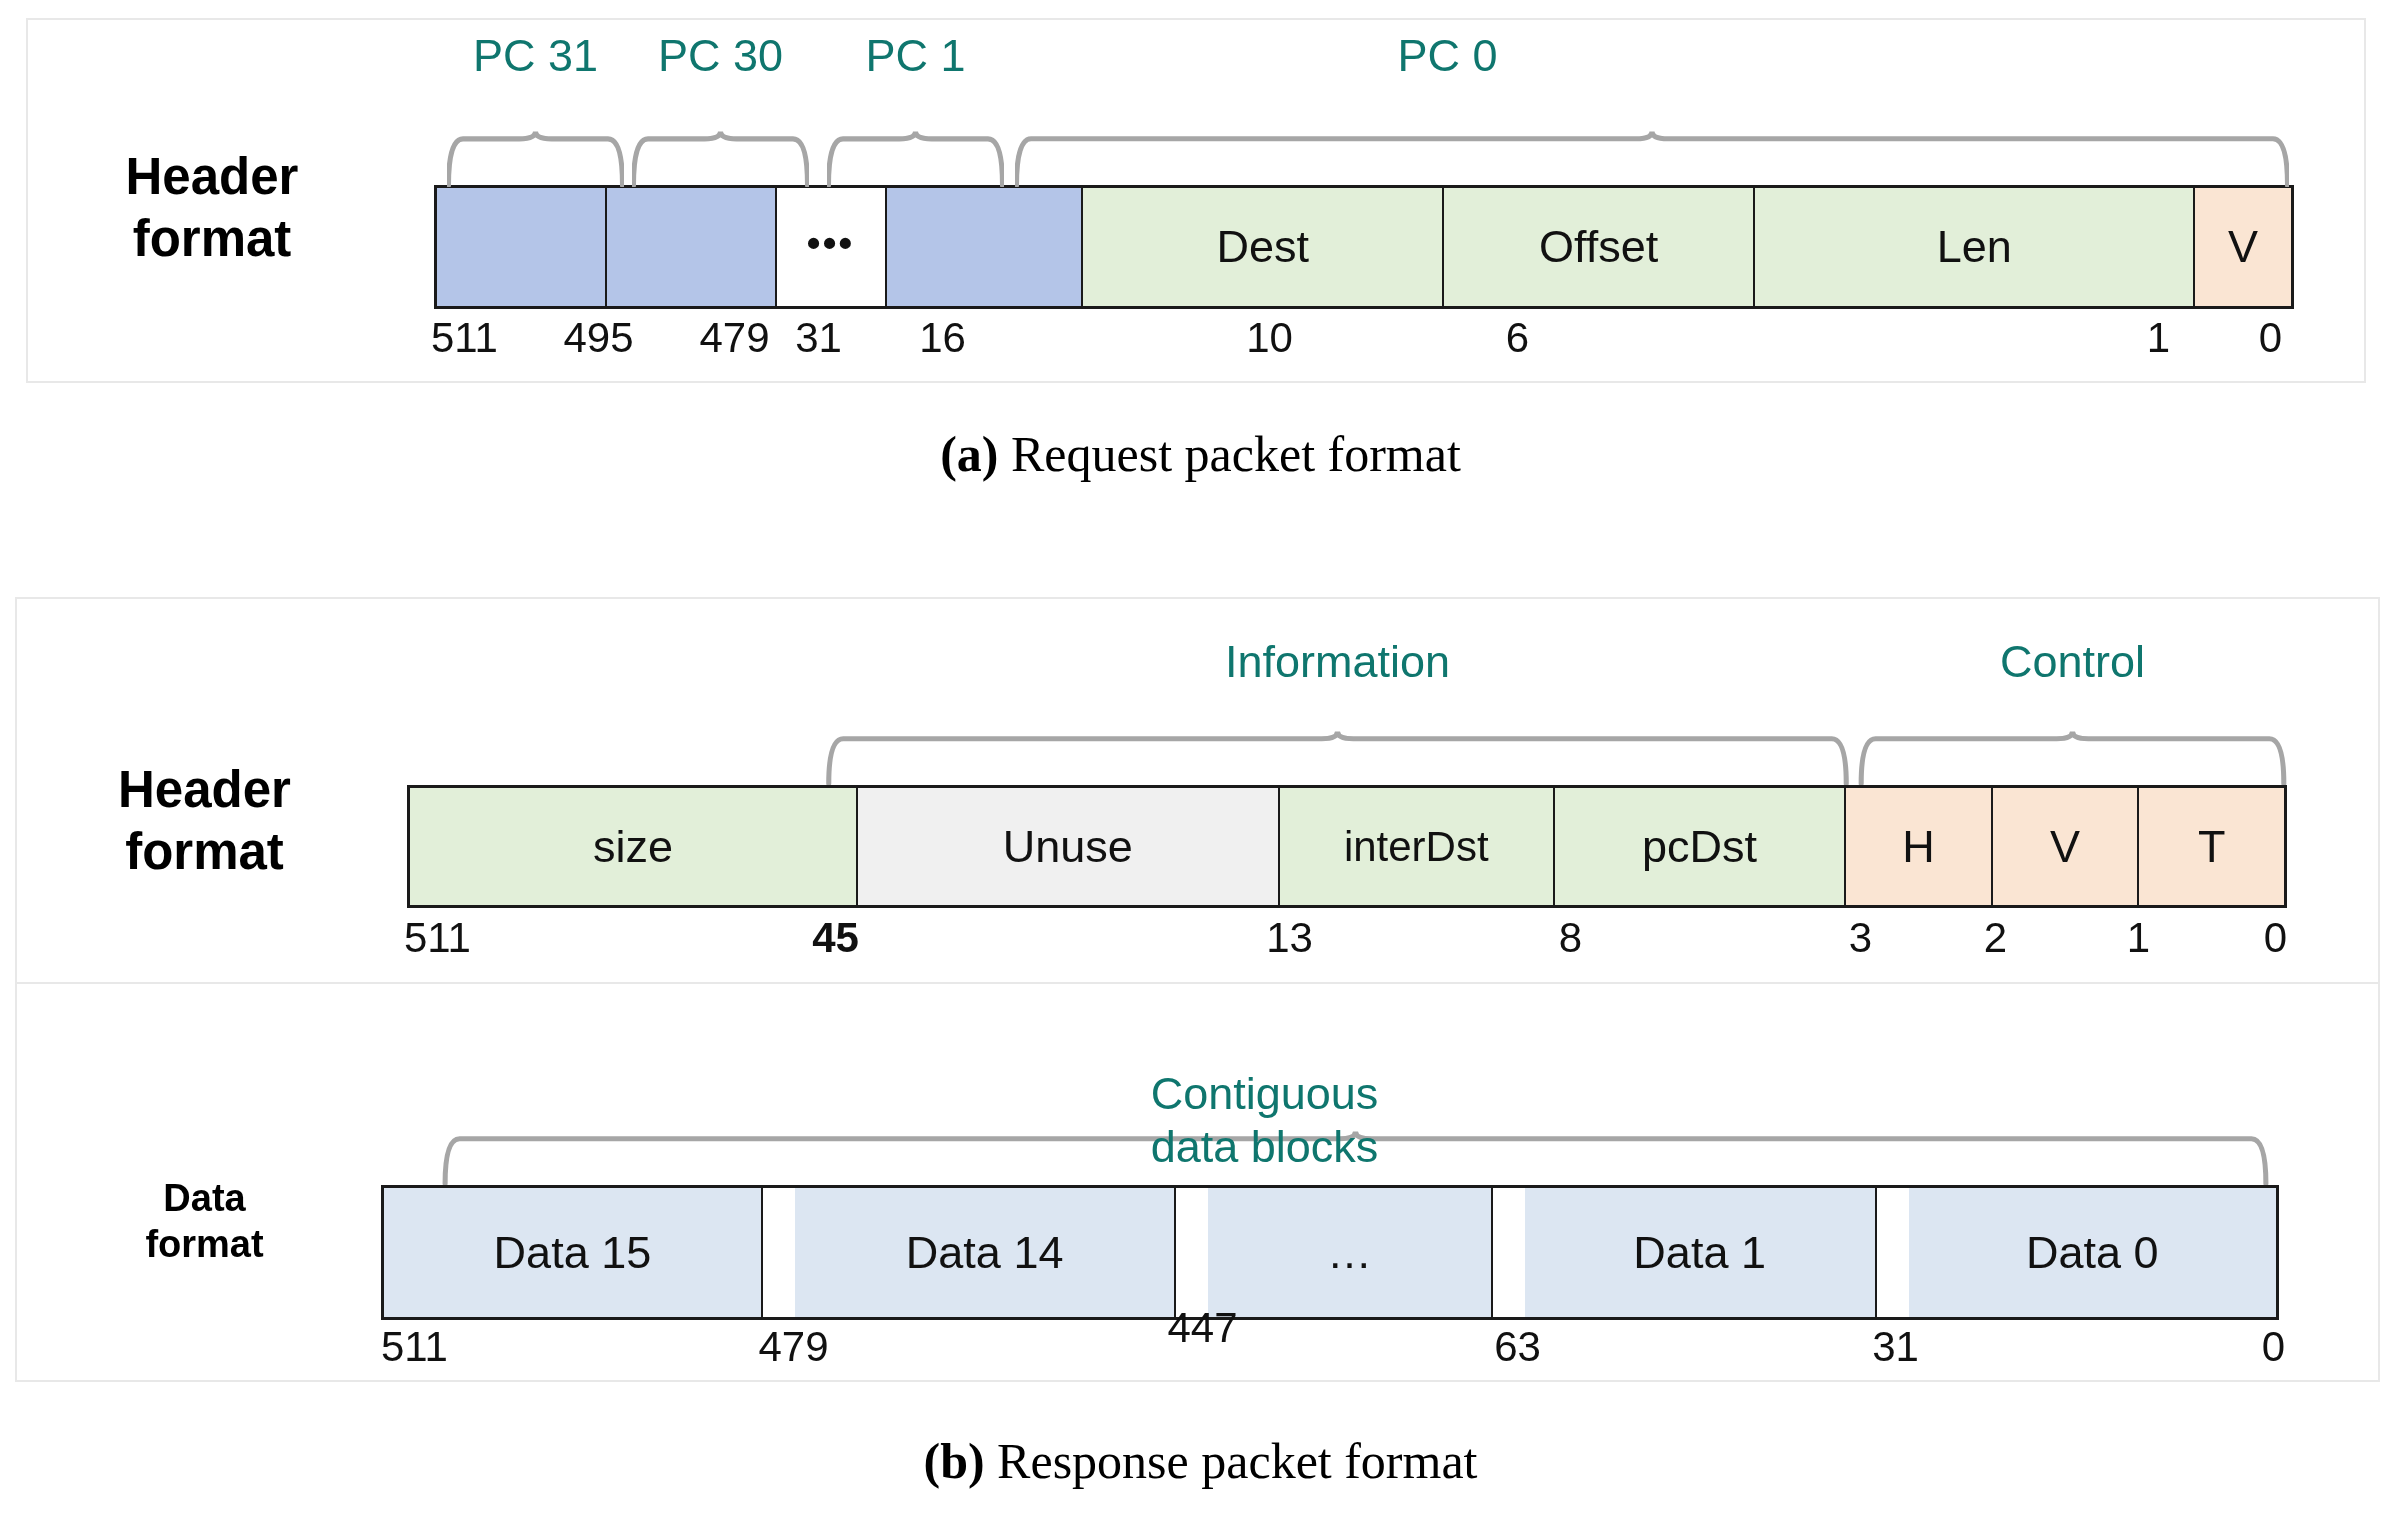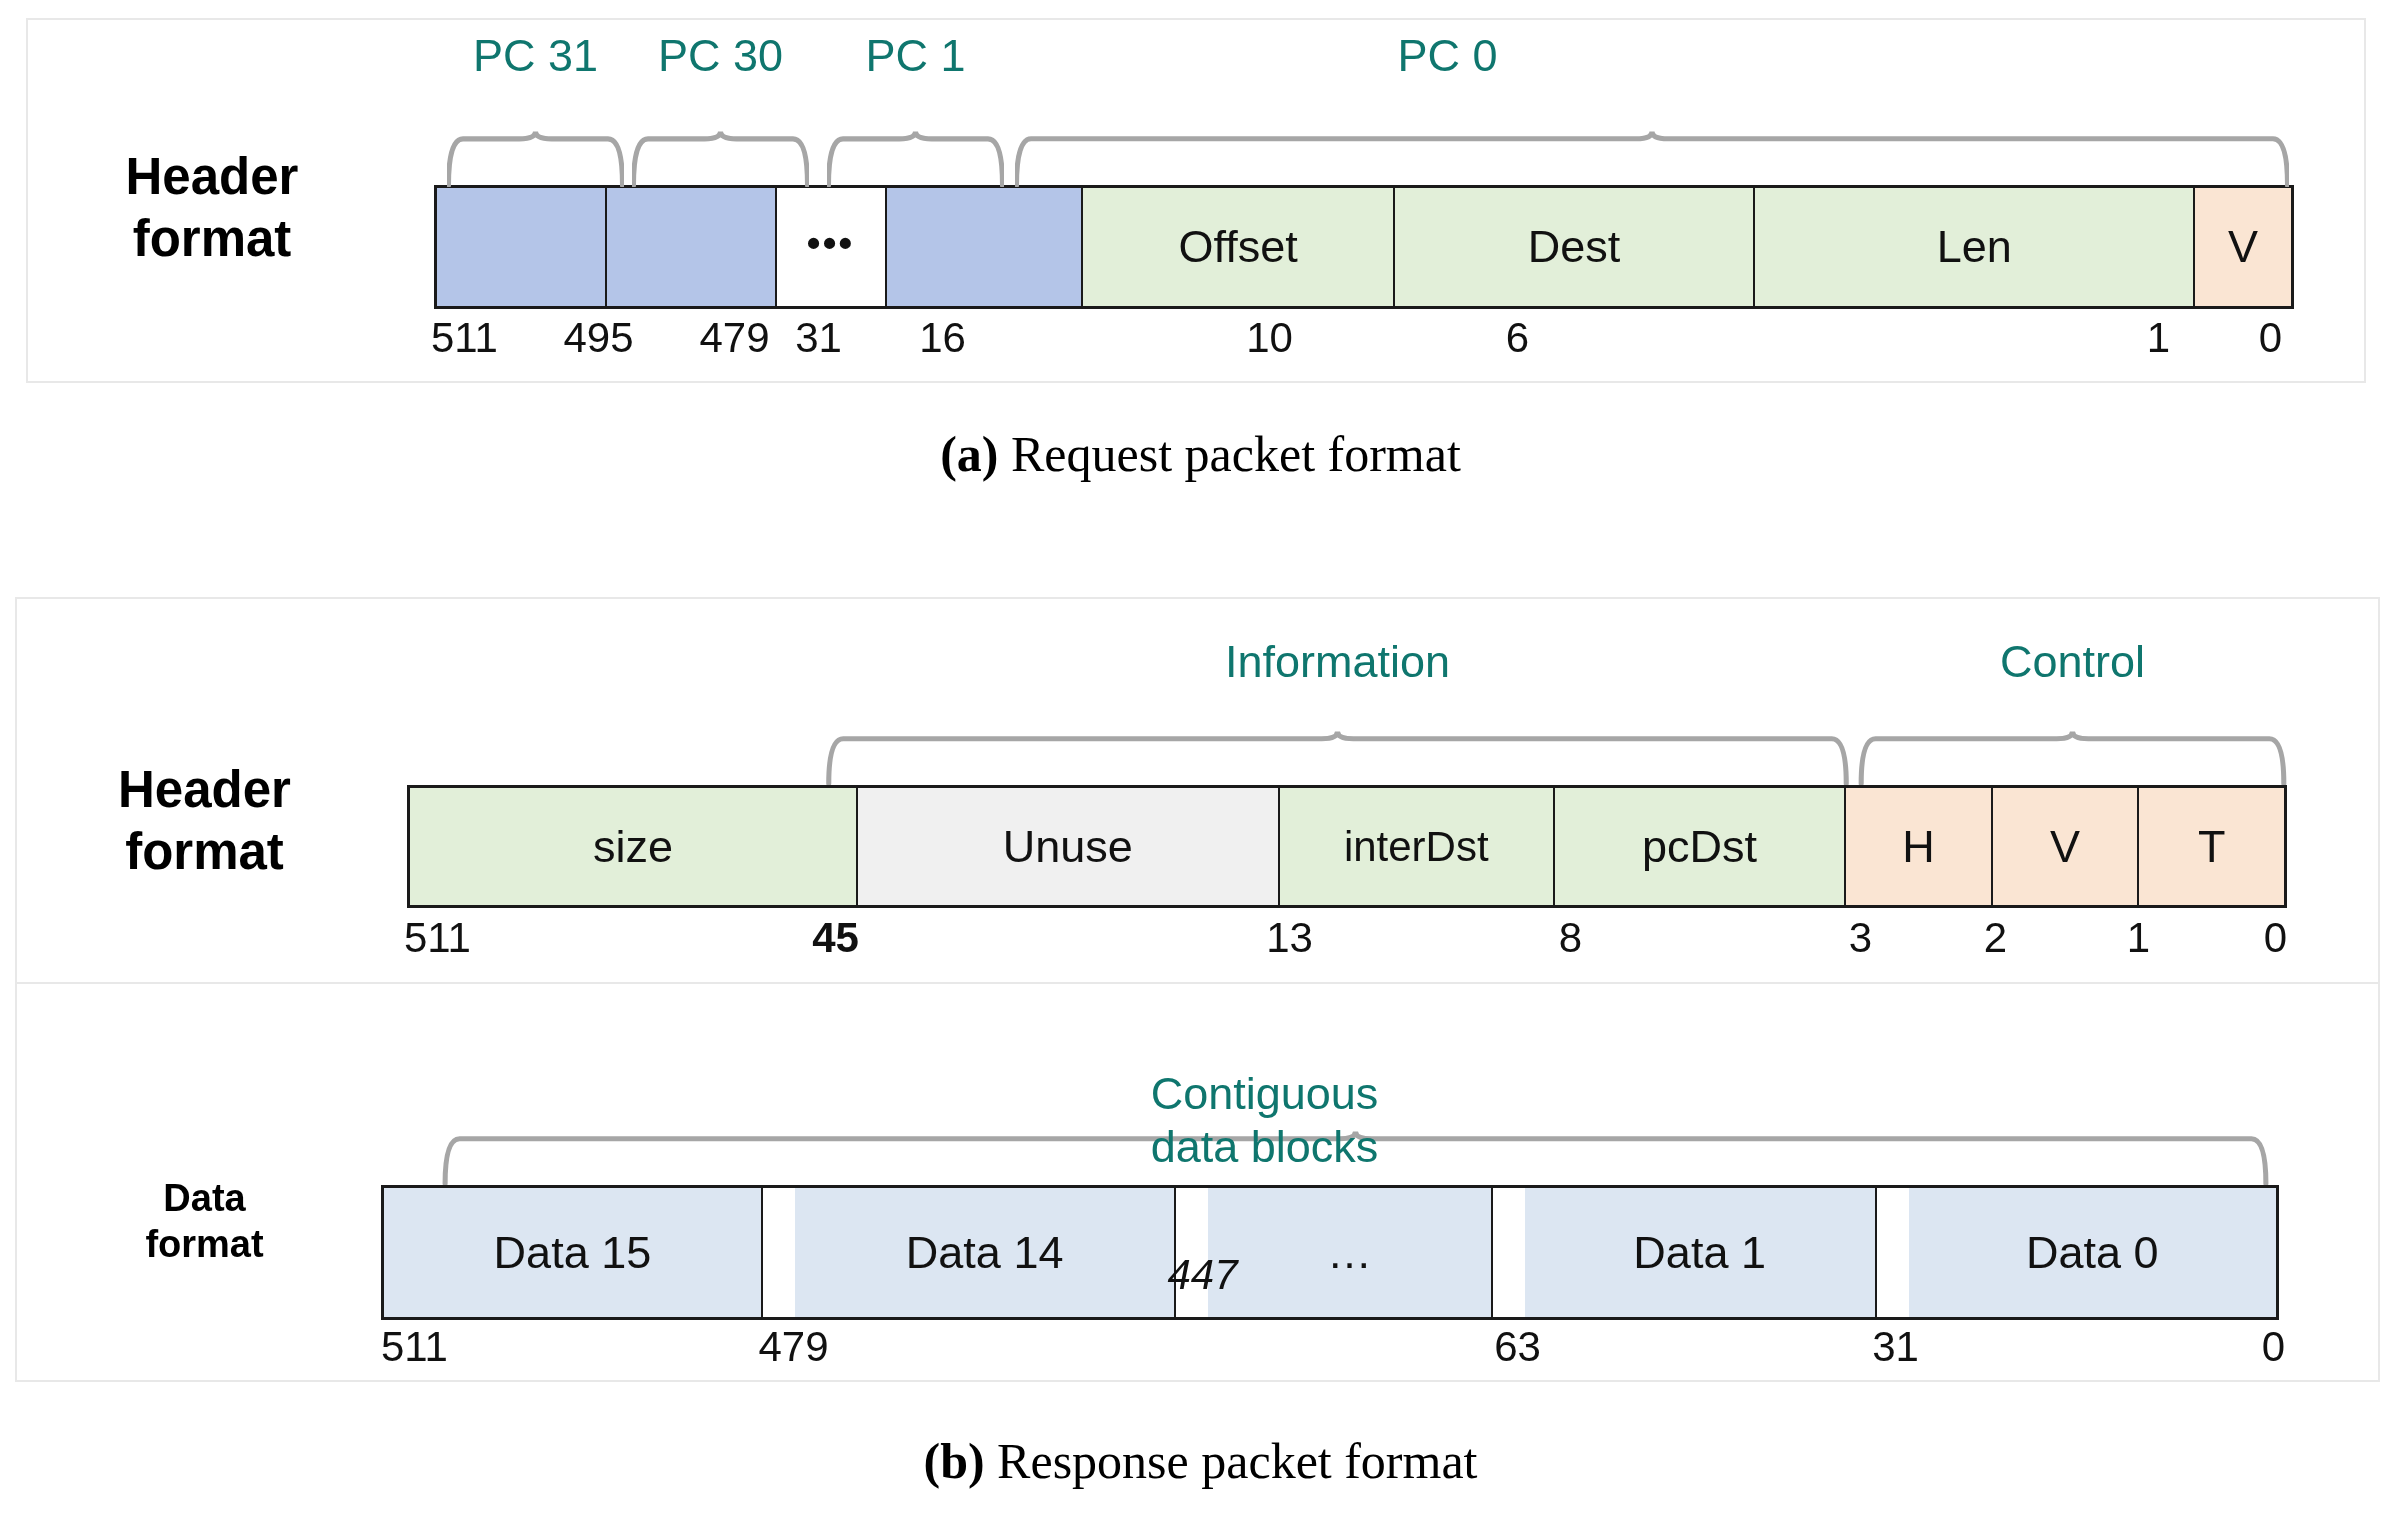"Offset" div.cell { order: before "Dest" -> after "Dest" }
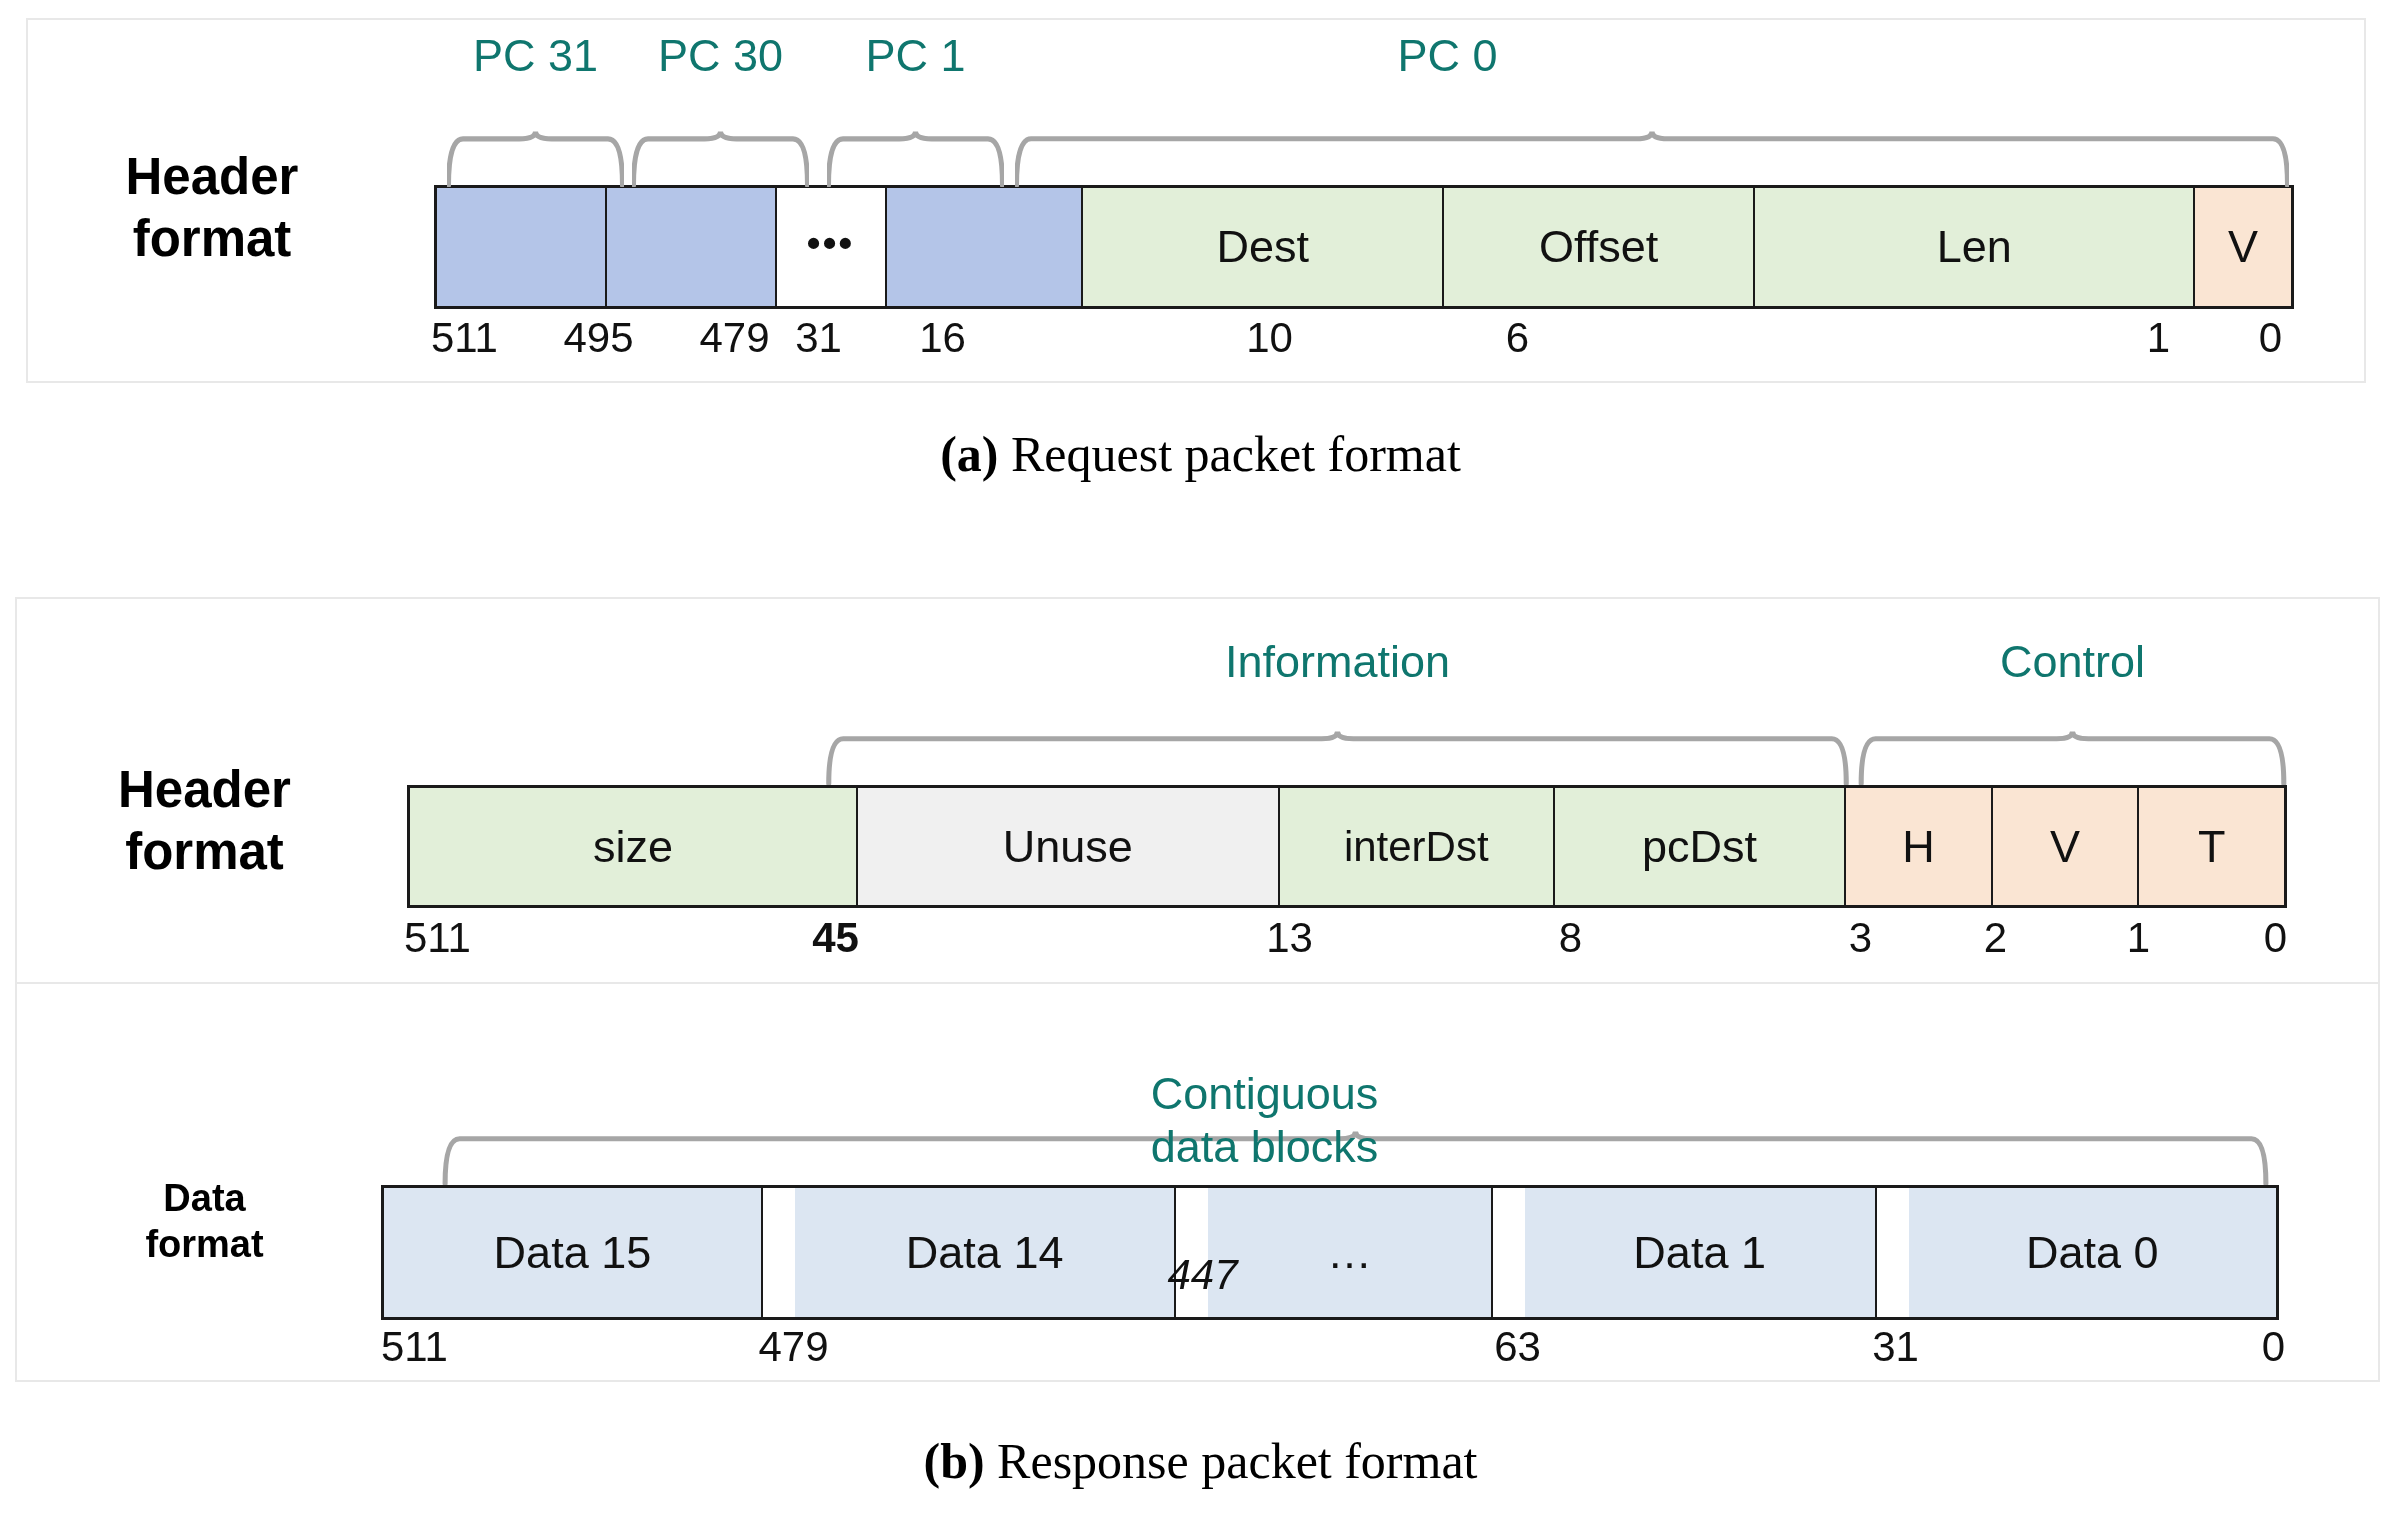"447" div.tick { font-style: italic -> none; top: 1251px -> 1304px }
